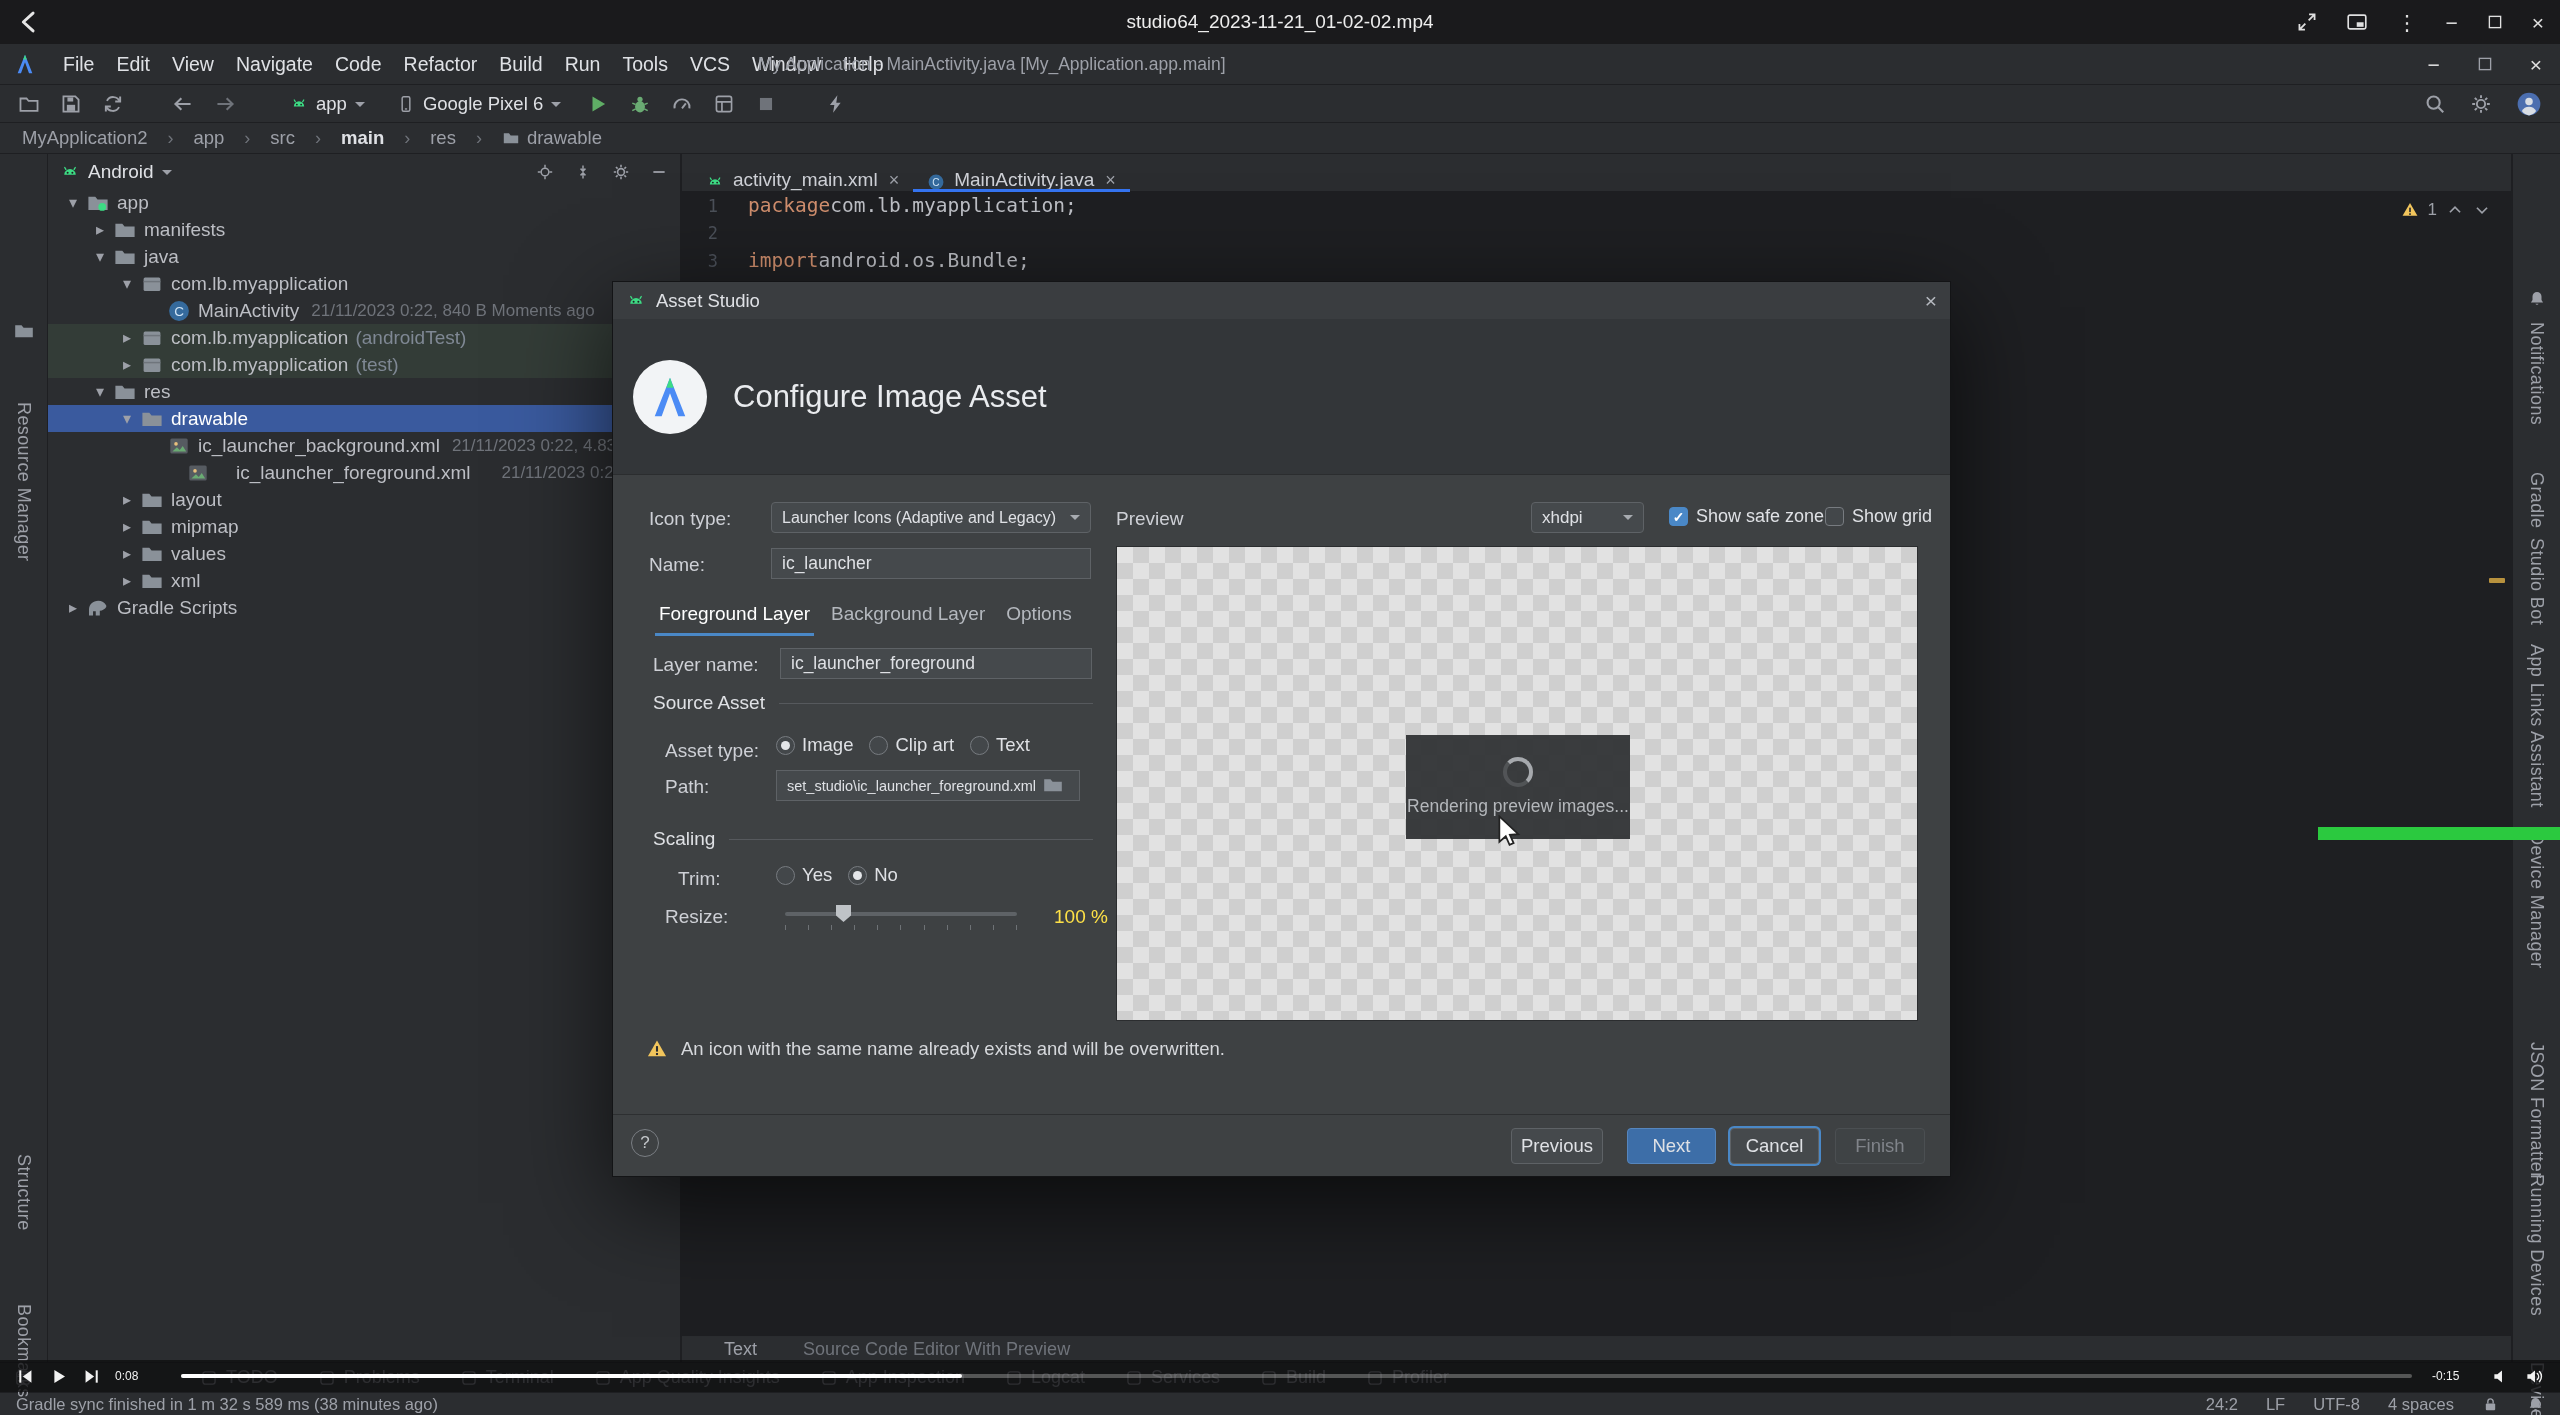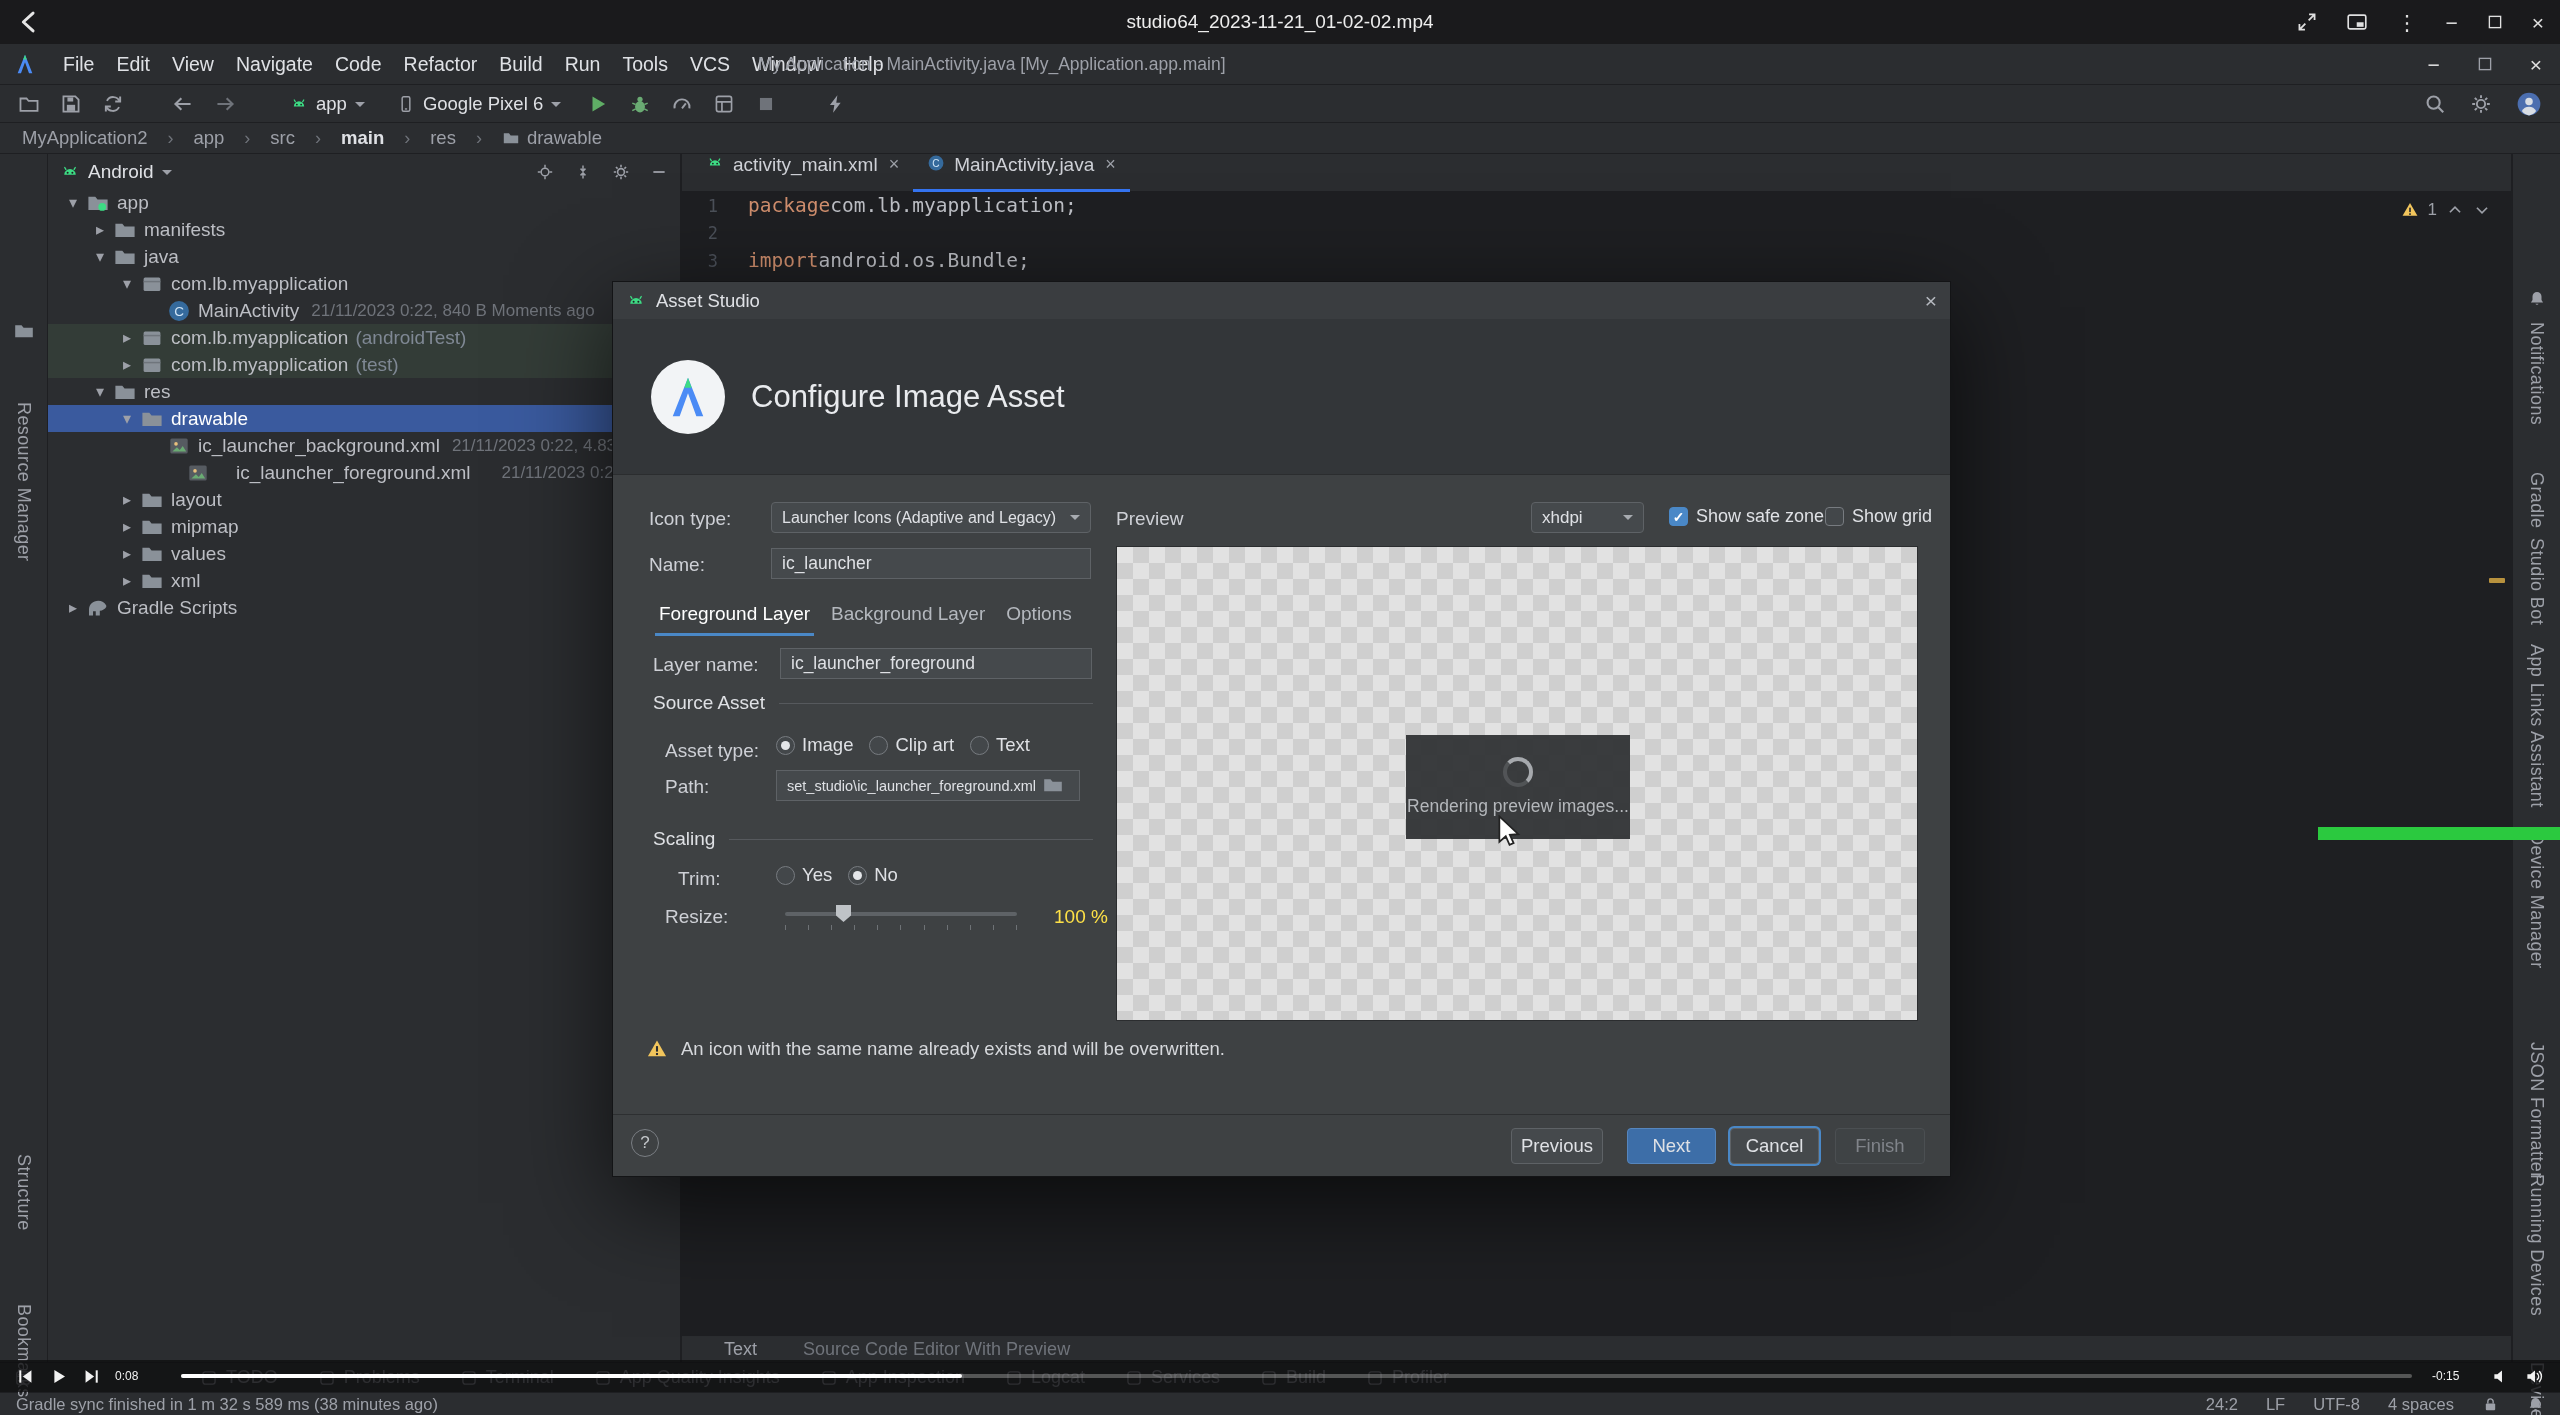"activity_main.xml" .tab { align-items: flex-start -> flex-end }
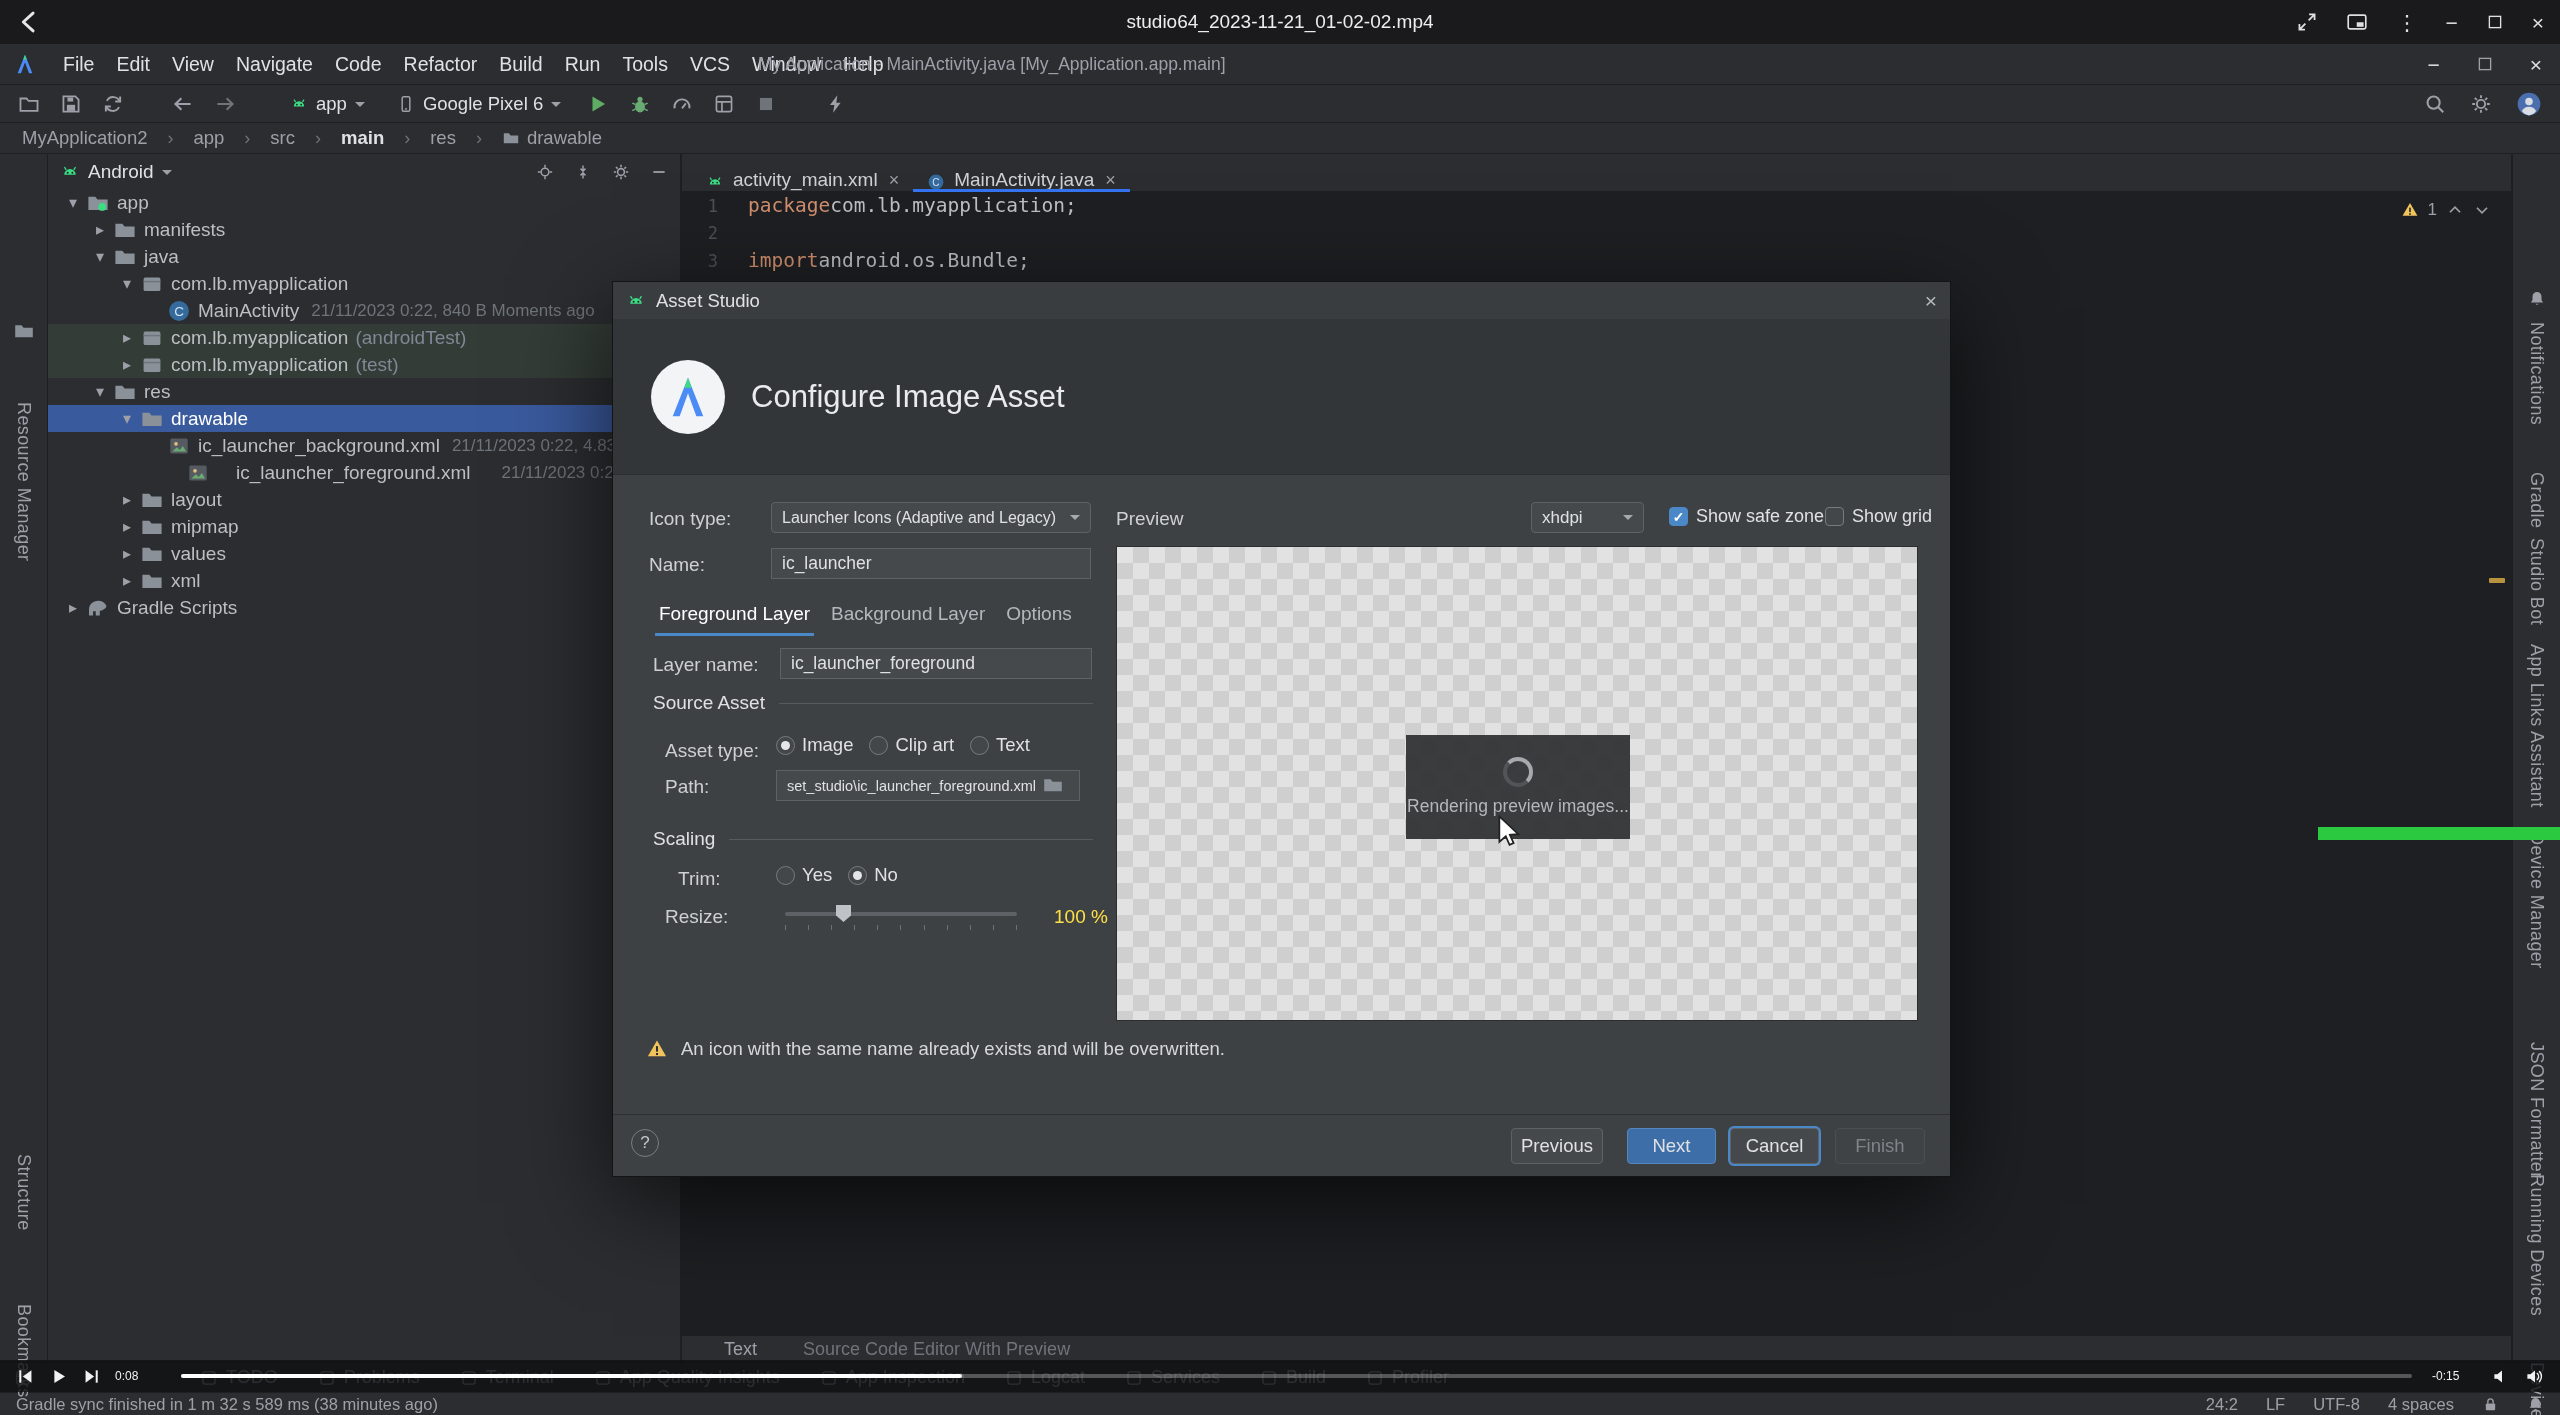"Configure Image Asset" #dlg-header { padding-left: 38px -> 20px }
